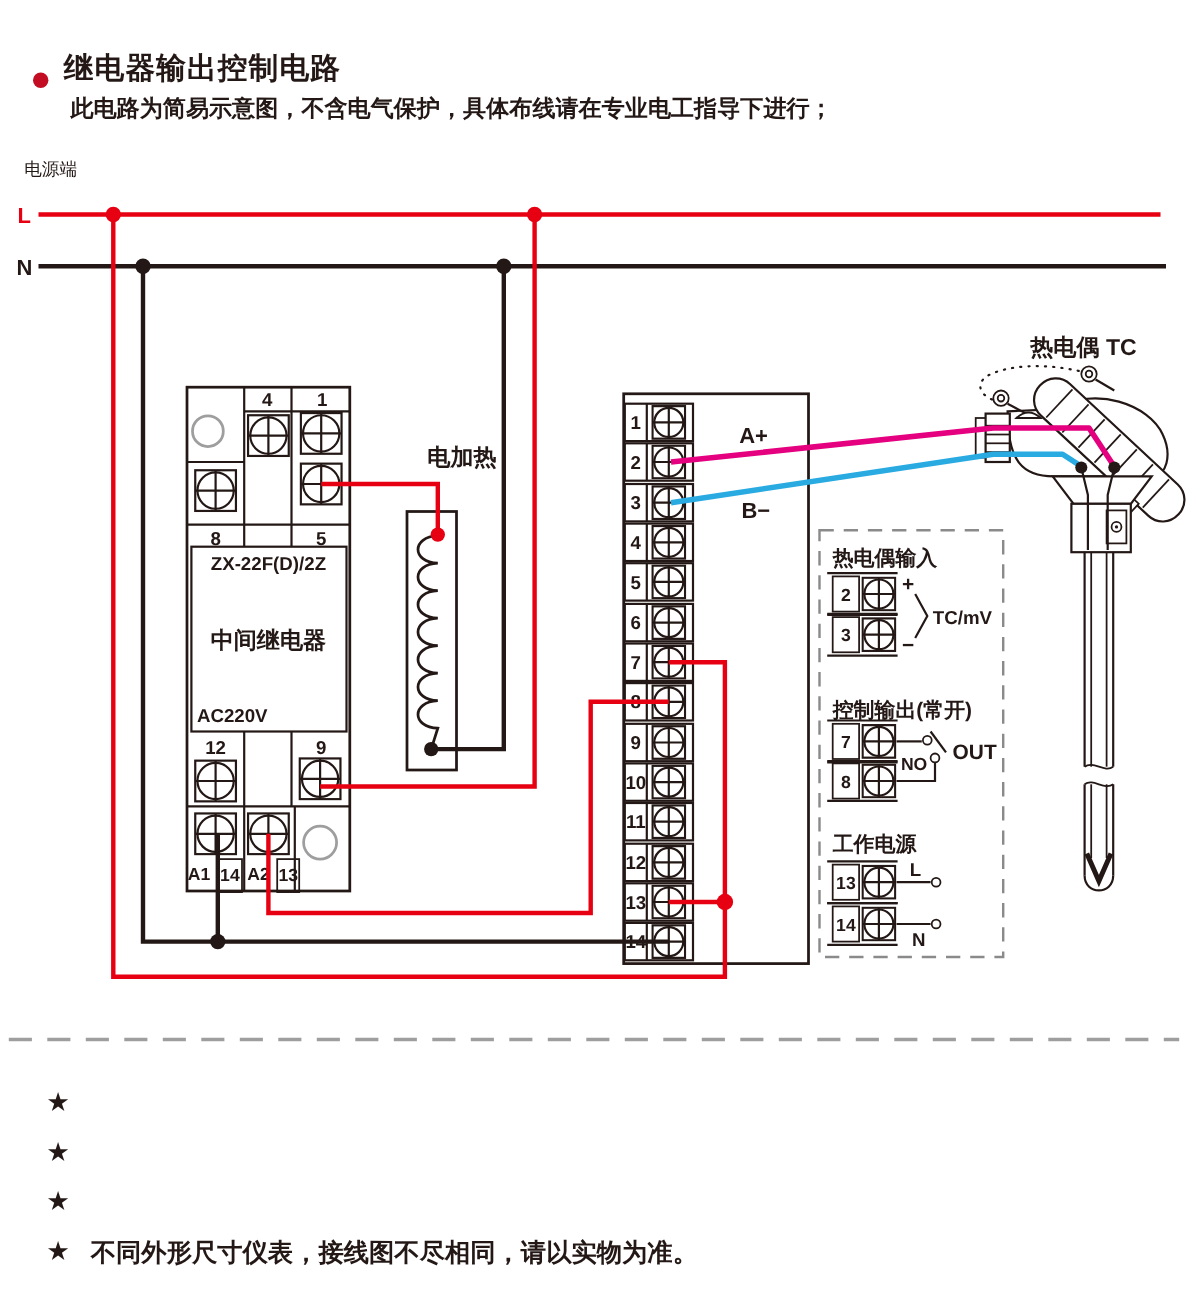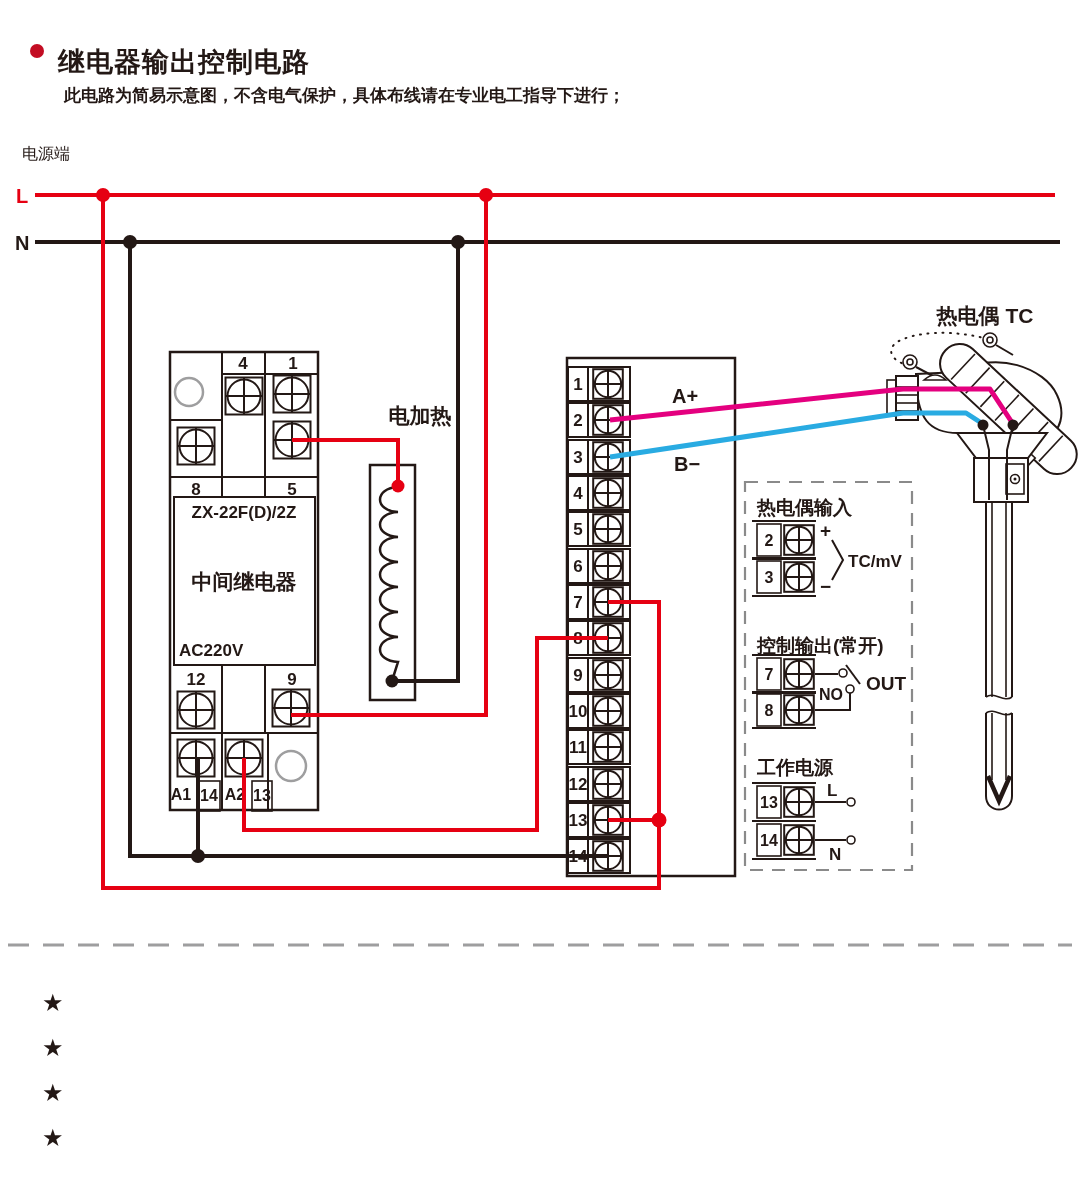"继电器输出控制电路" .title-row { align-items: flex-start -> flex-end }
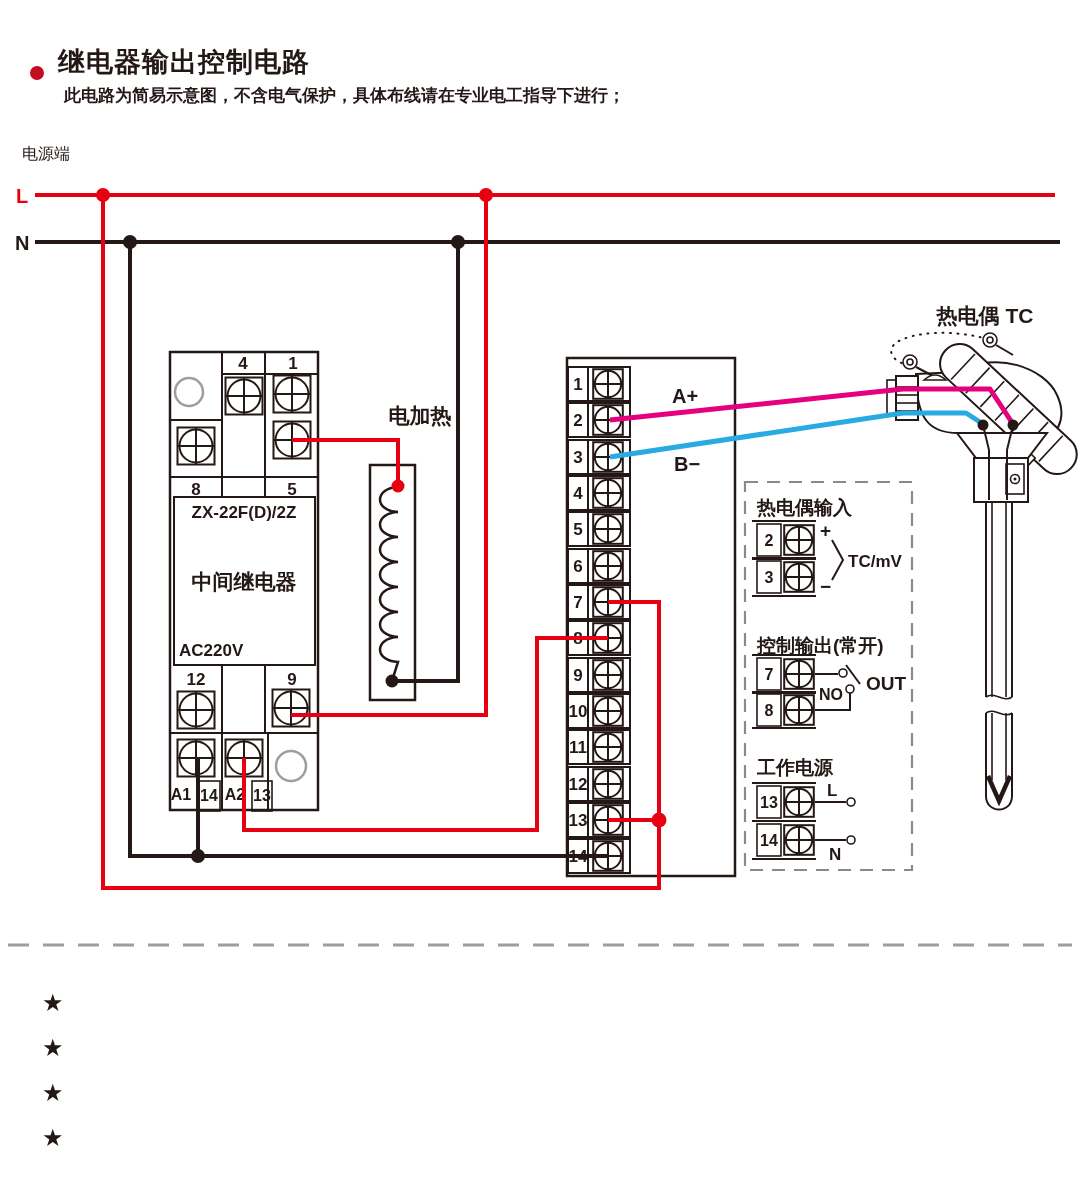"此电路为简易示意图，不含电气保护，具体布线请在专业电工指导下进行；" .page-subtitle { font-size: 17px -> 21px }
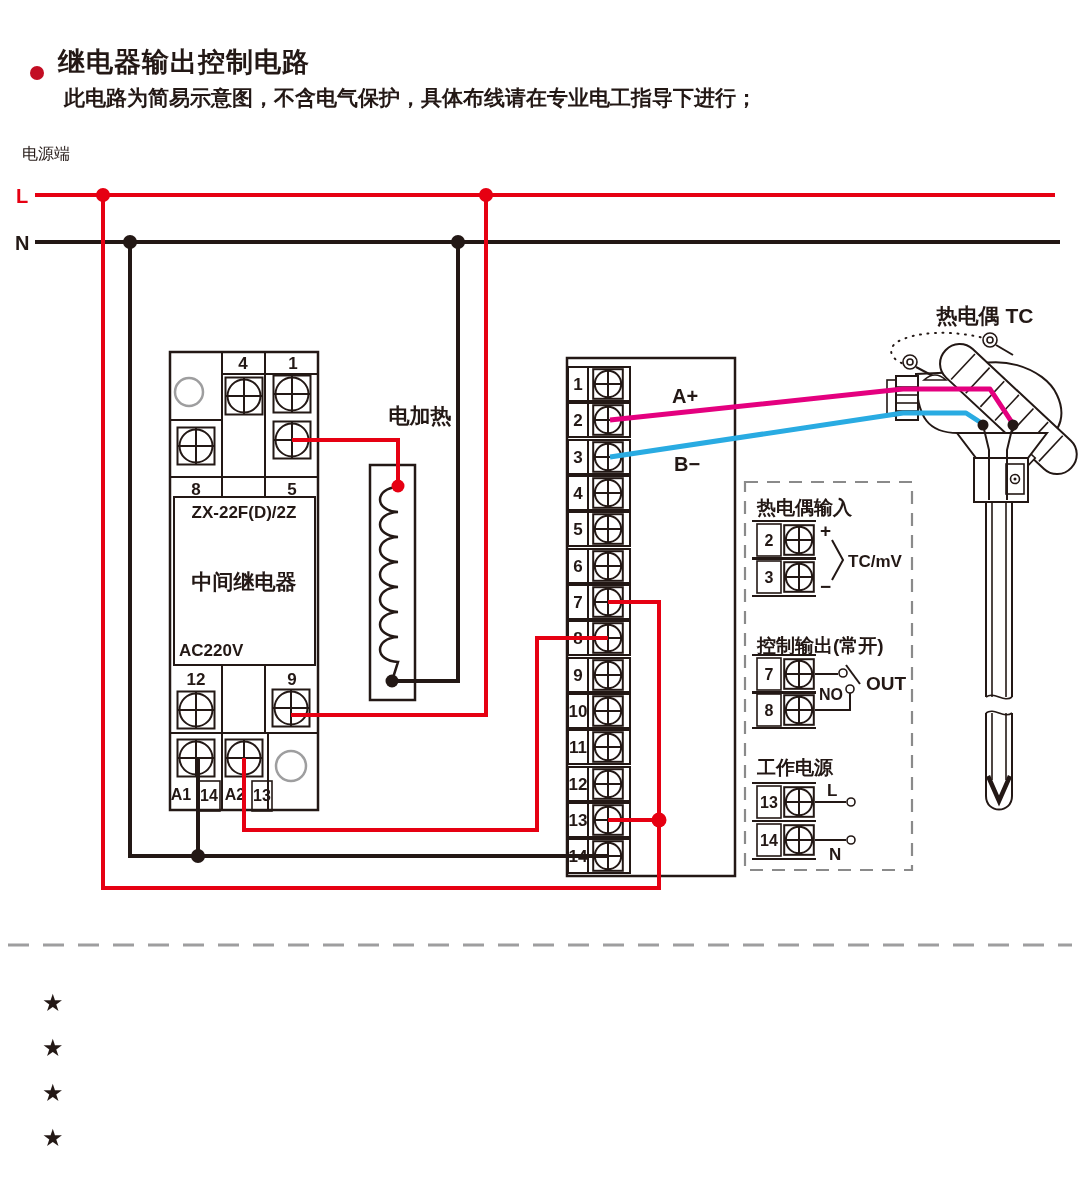"不同外形尺寸仪表，接线图不尽相同，请以实物为准。" span { html: none -> <span>不同外形尺寸仪表，接线图不尽相同，请以实物为准。</span> }
